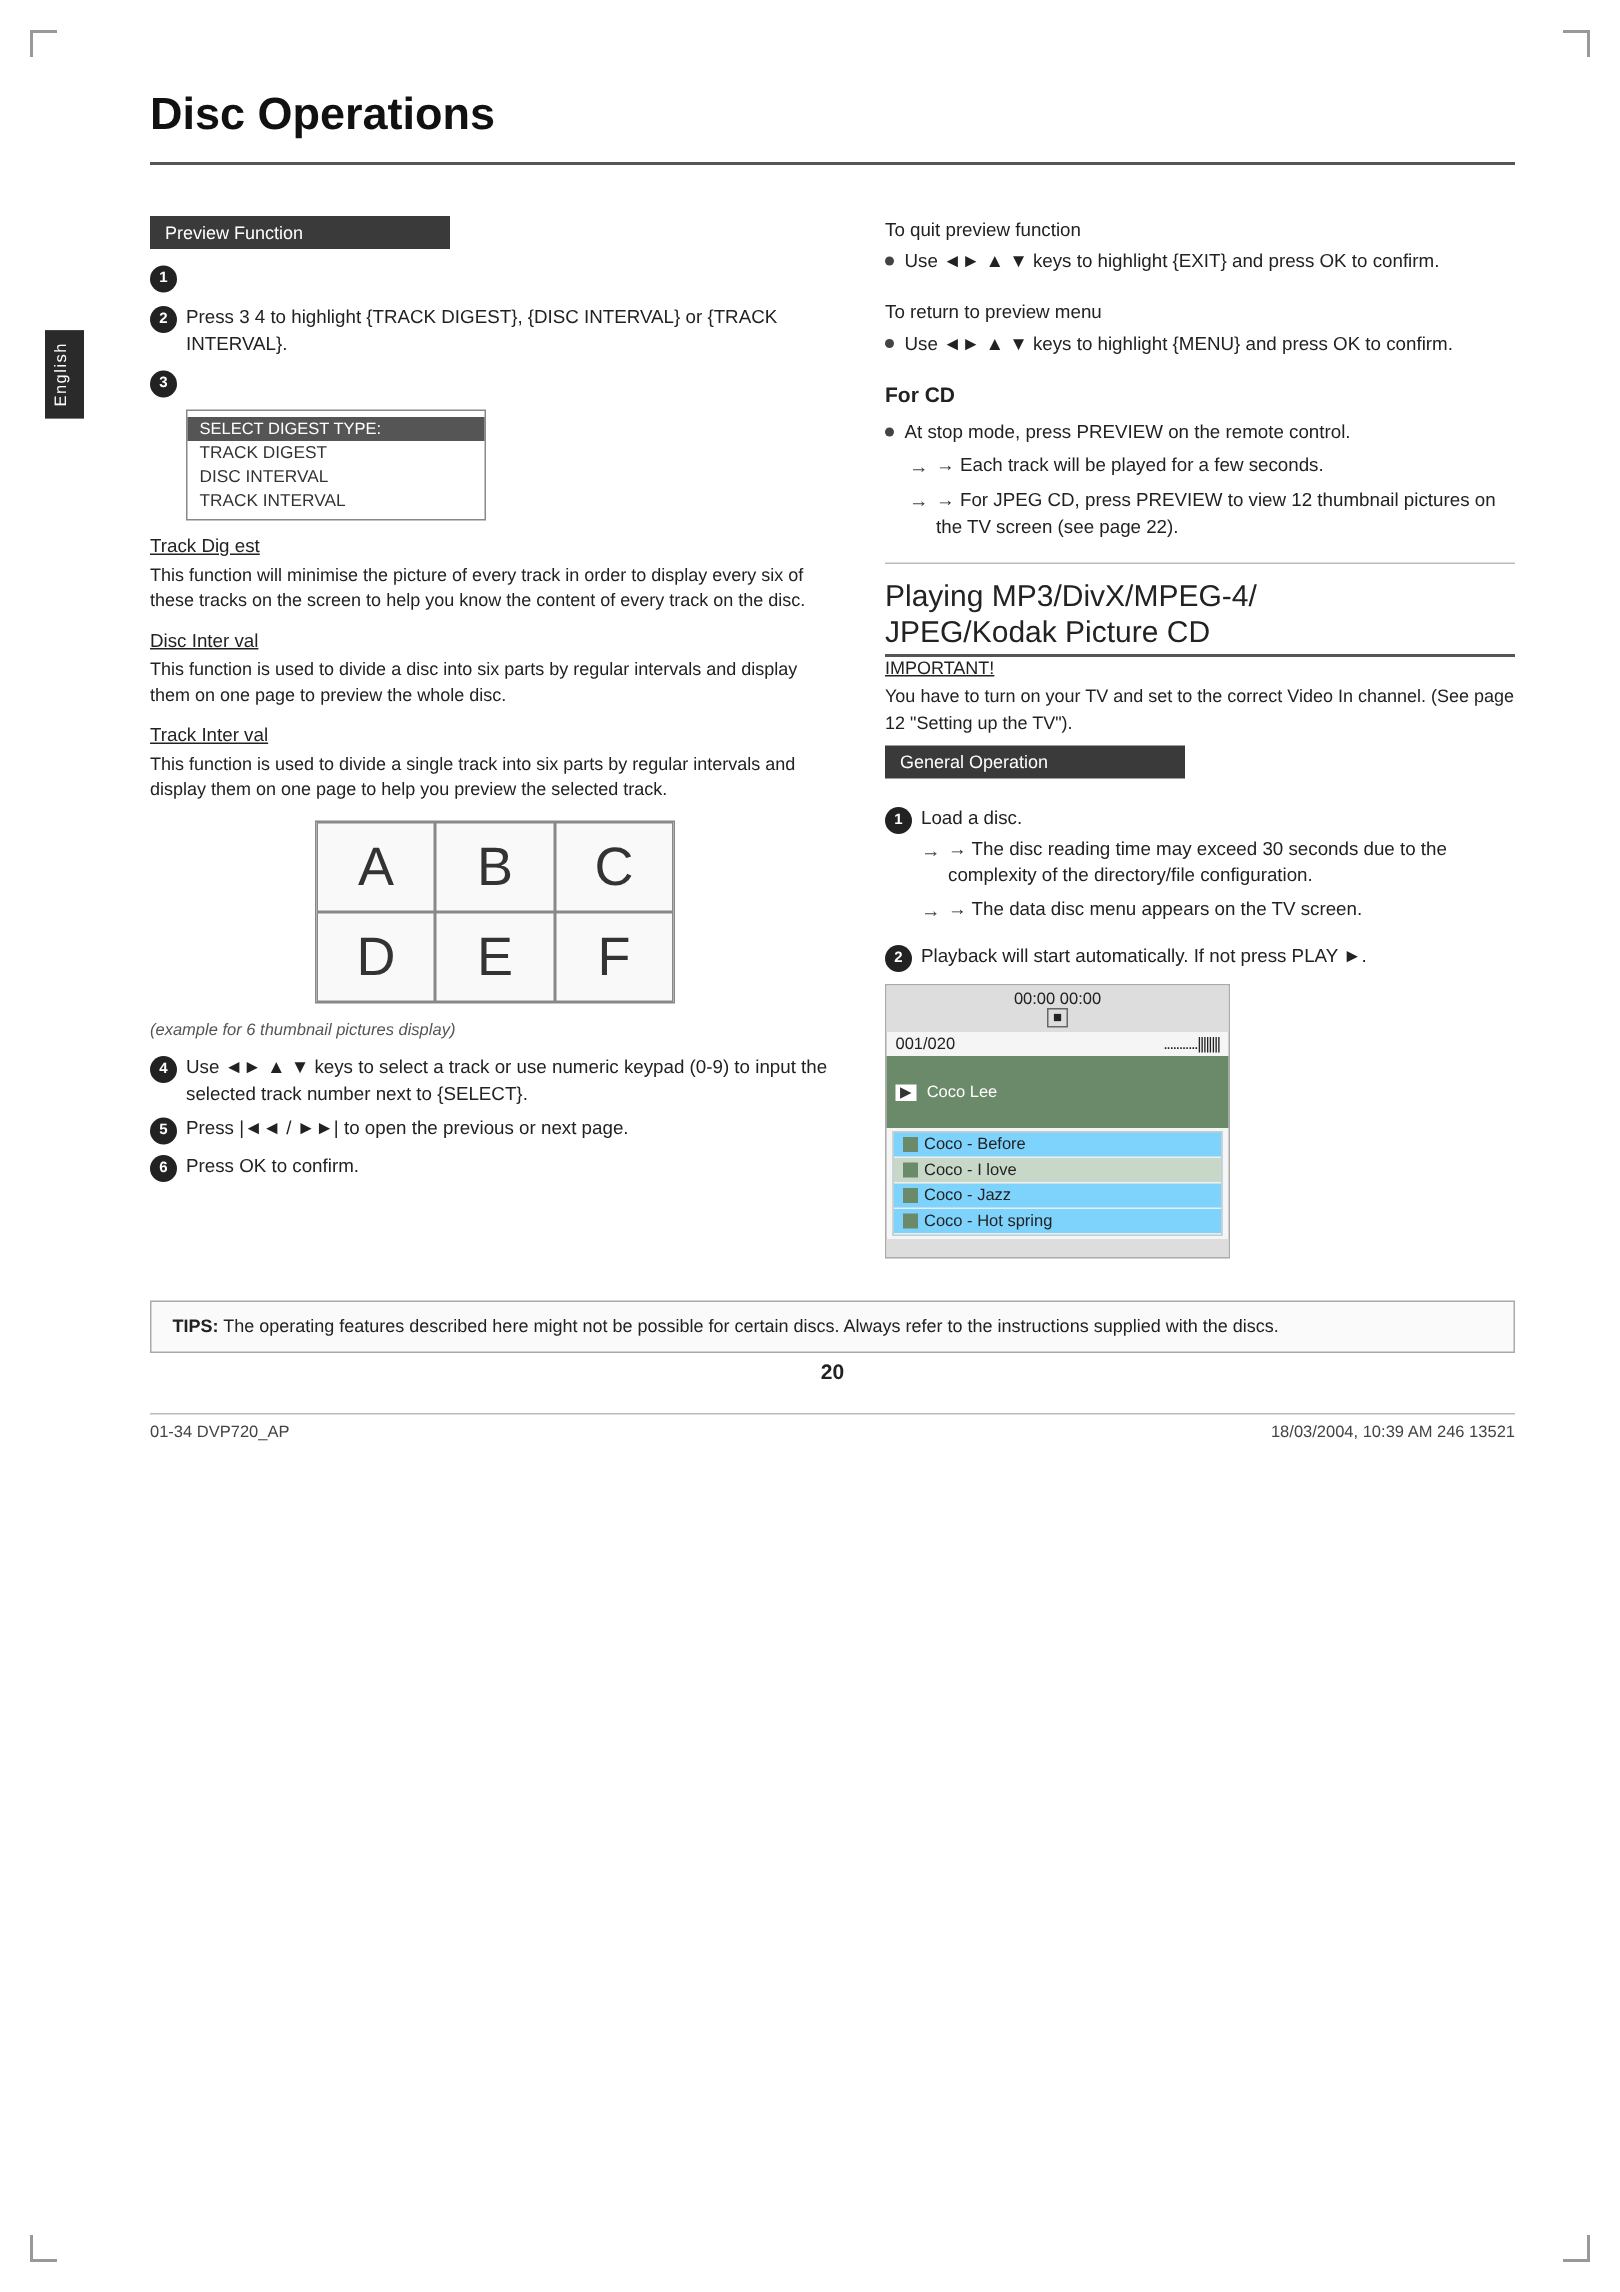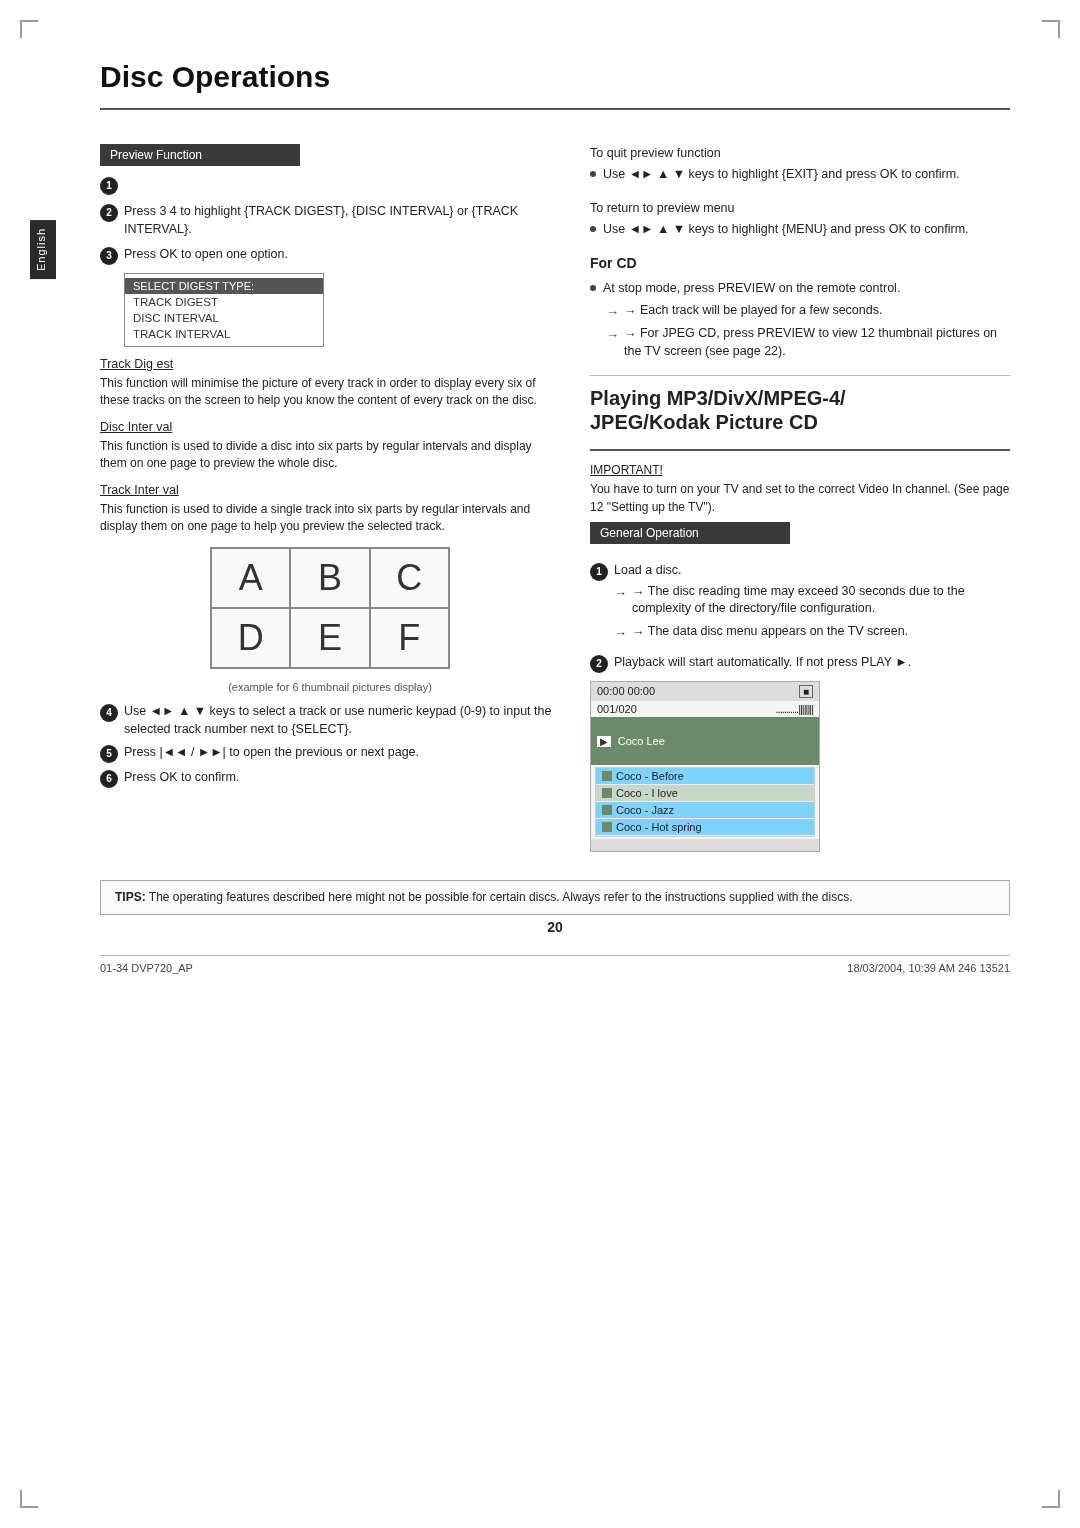"Press OK to open one" div.step-text { html: <div>Press OK to open one option.</div> -> none }
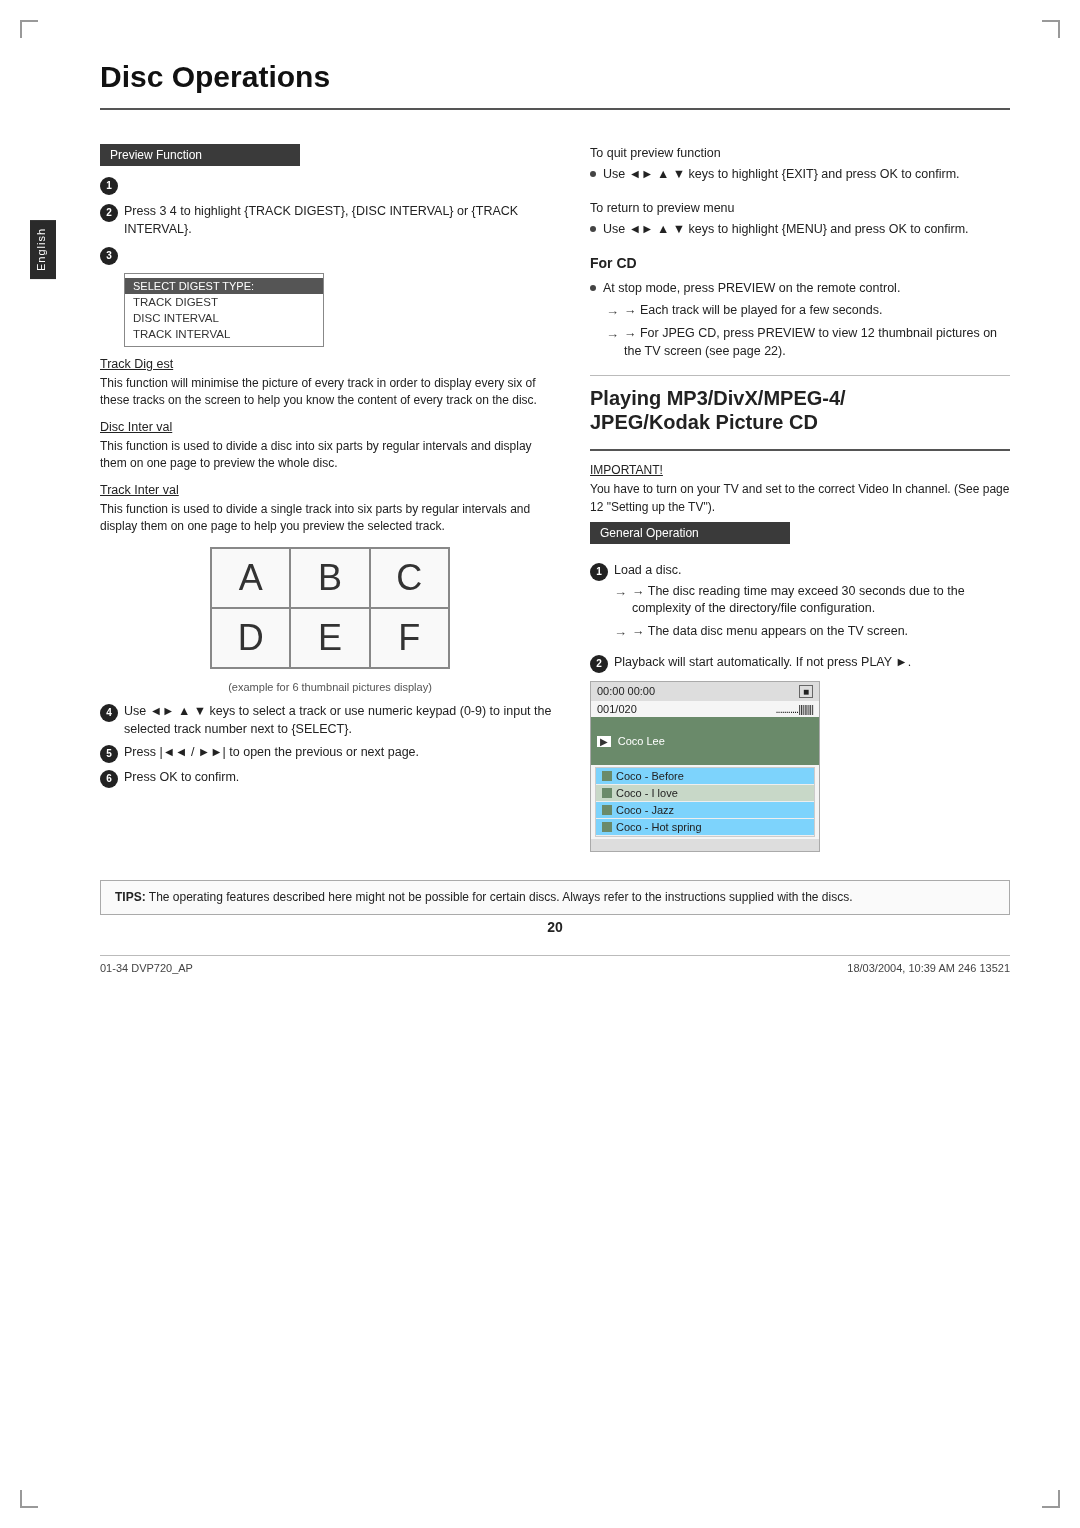"Playing MP3/DivX/MPEG-4/" .playing-heading { font-weight: bold -> normal; margin-bottom: 12px -> 0; padding-bottom: 15px -> 2px }
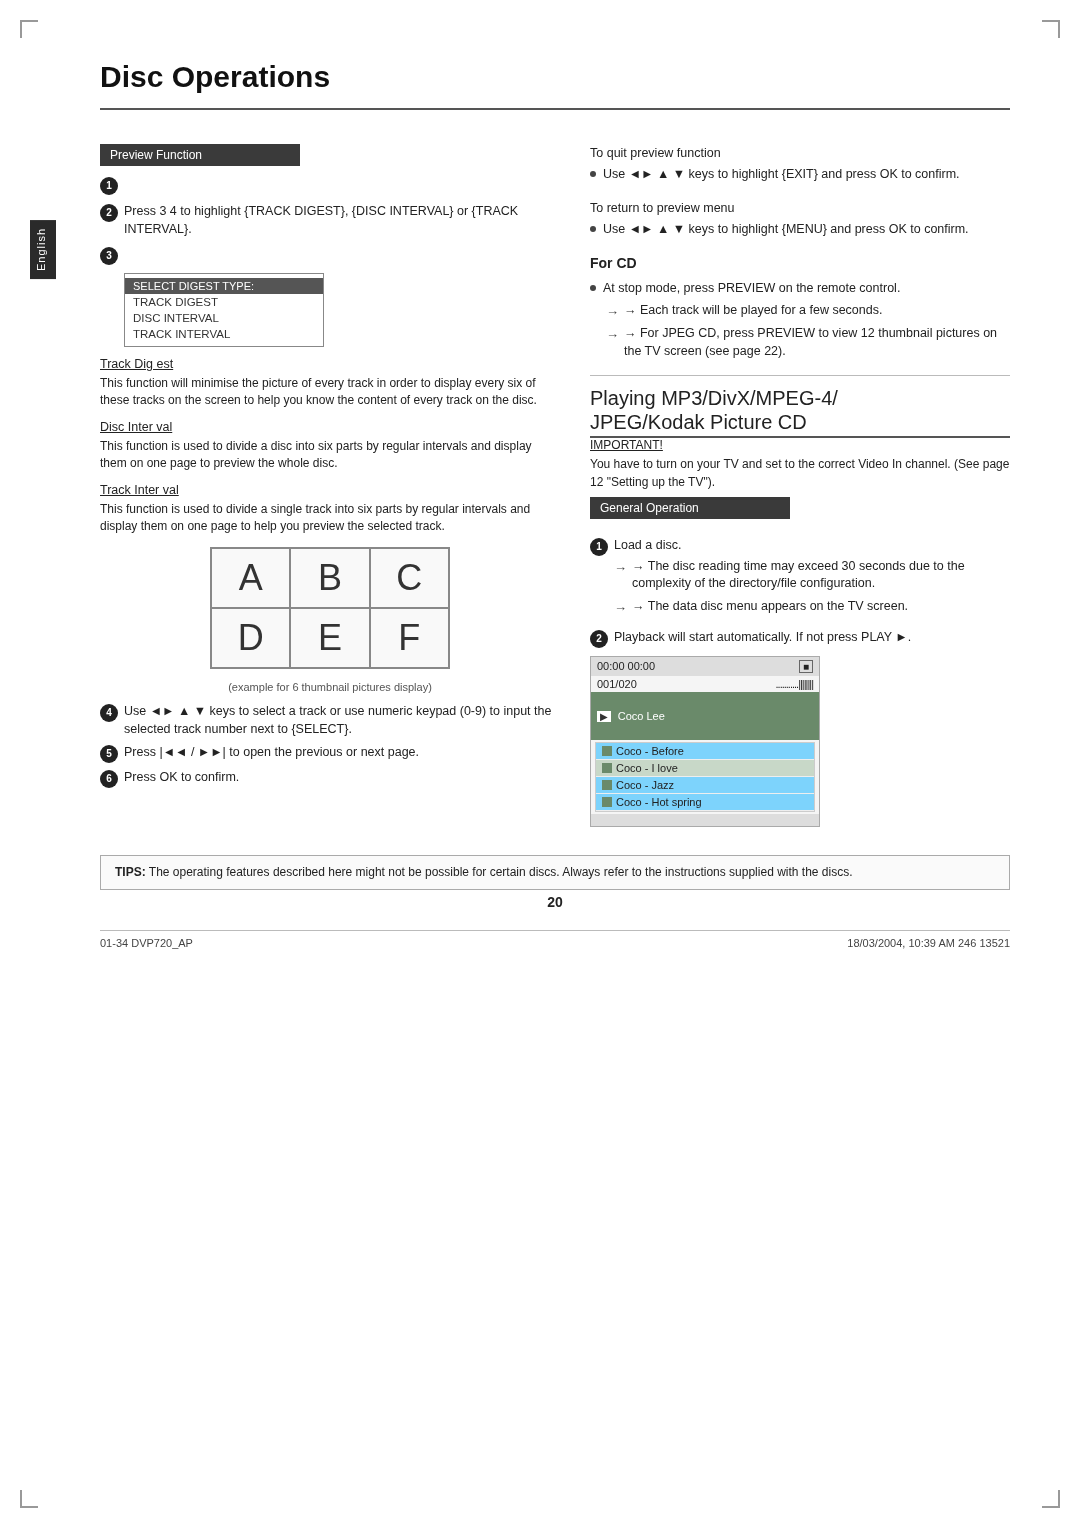"00:00 00:00" .cd-top-bar { flex-direction: none -> column }
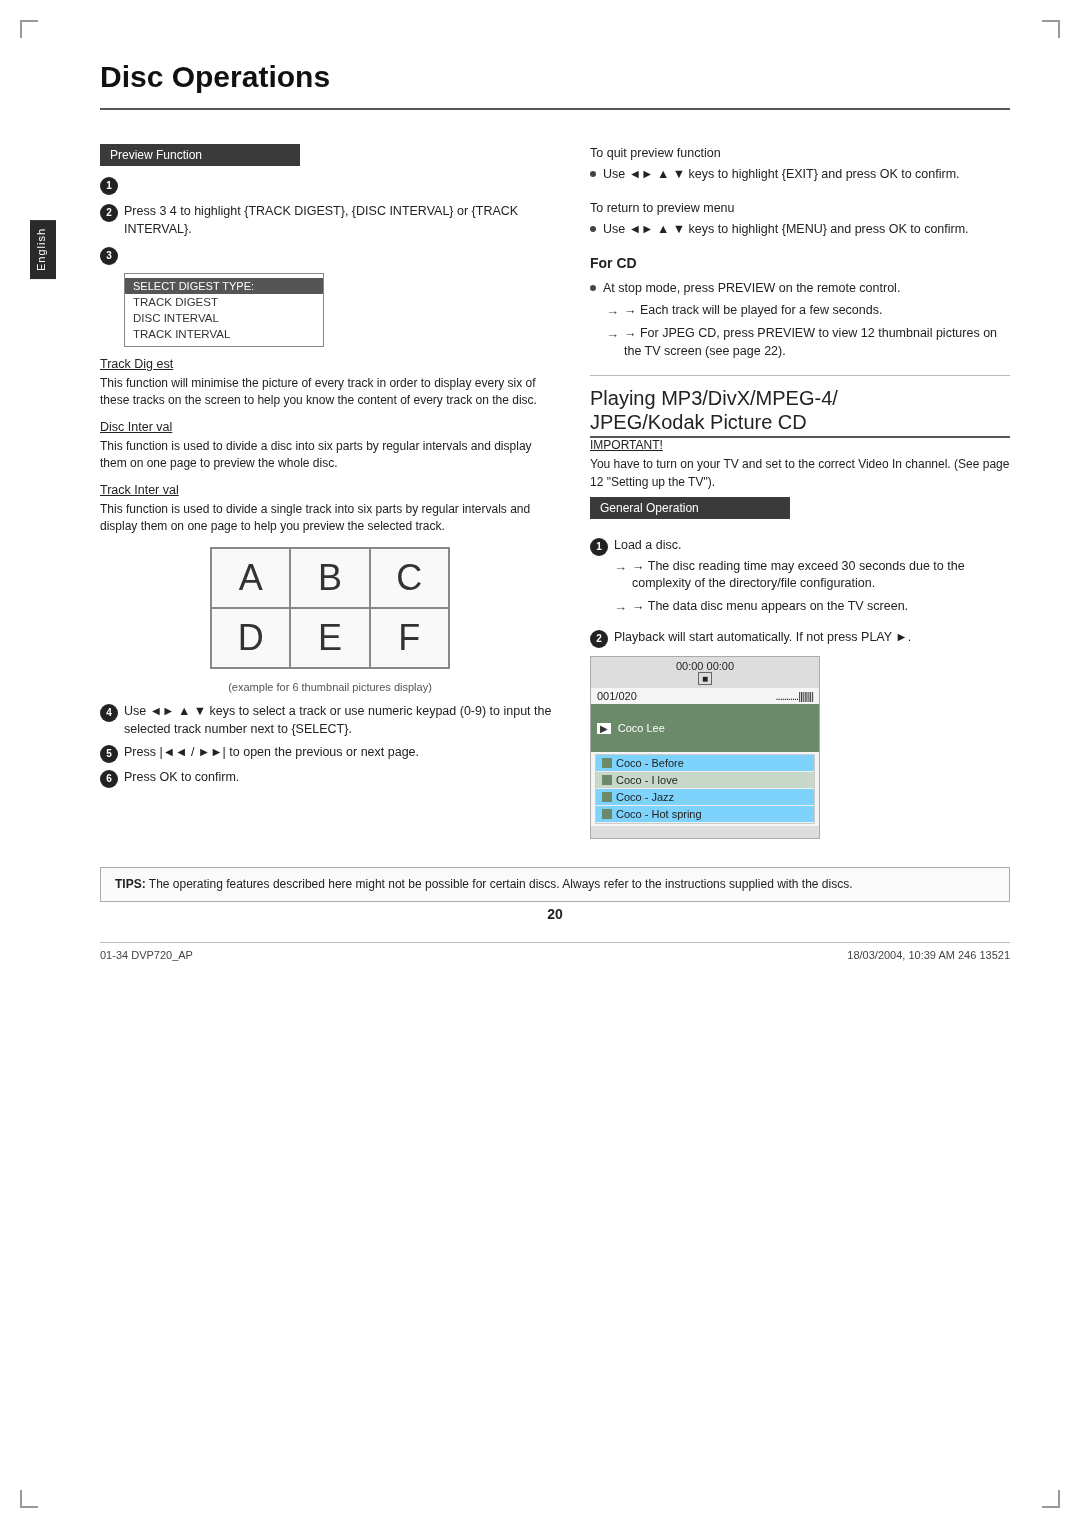"(example for 6 thumbnail pictures" .thumb-caption { font-style: none -> italic; text-align: center -> none }
